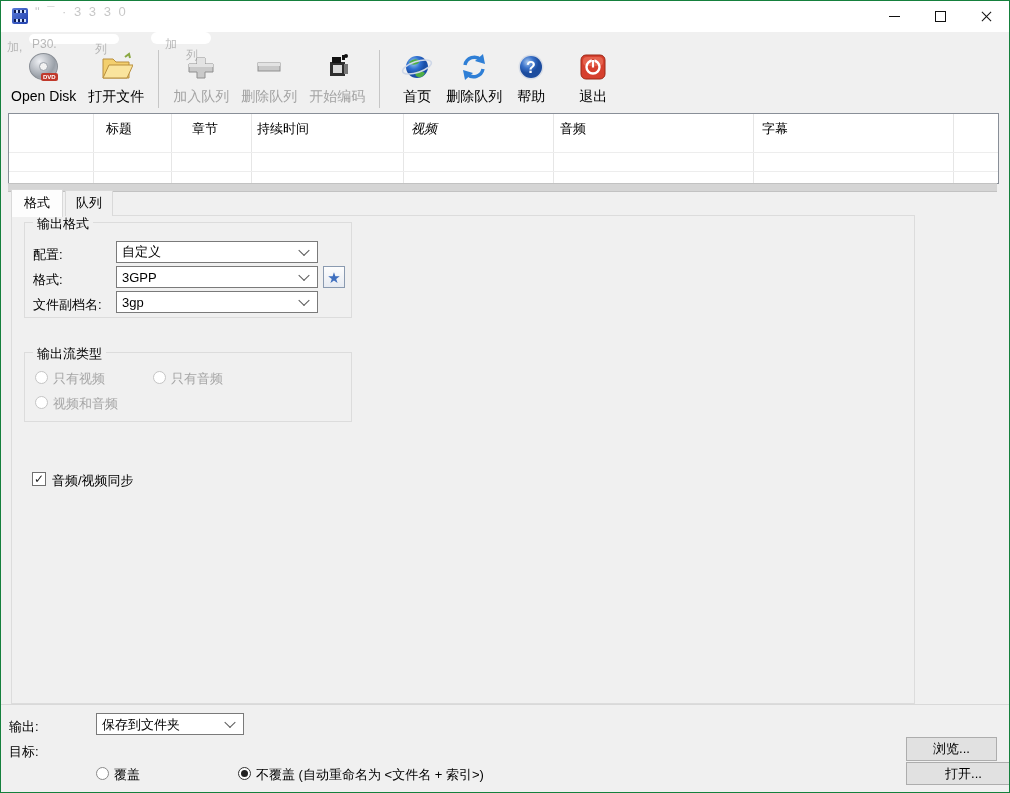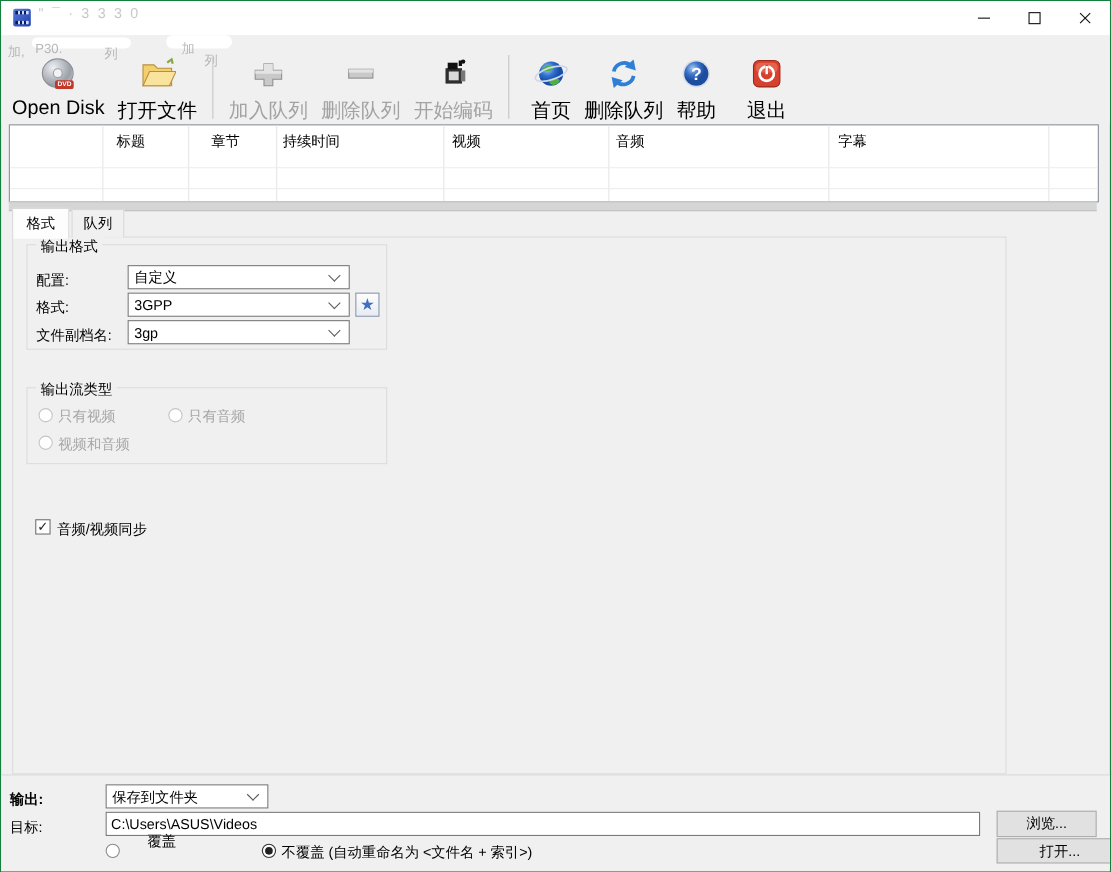"Open Disk" .tb-btn .lbl { font-size: 18px -> 14px }
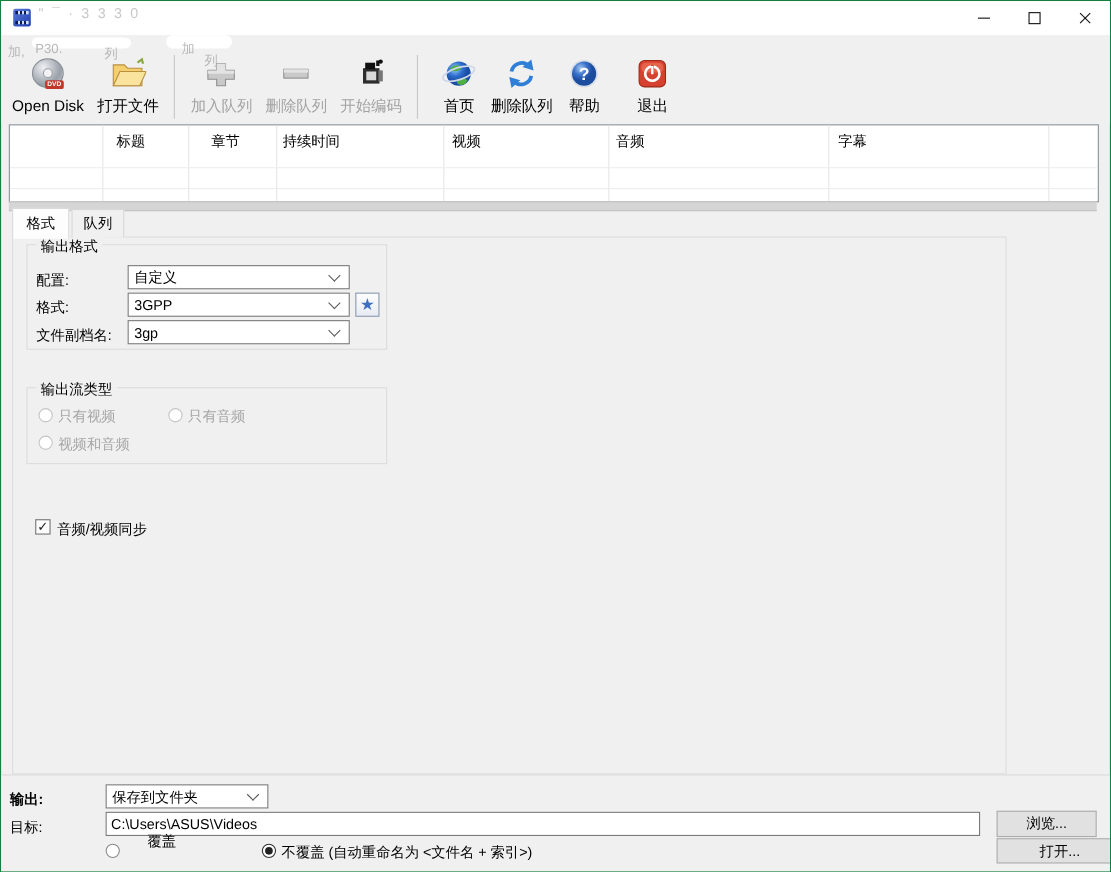"视频" span.lv-head { font-style: none -> italic }
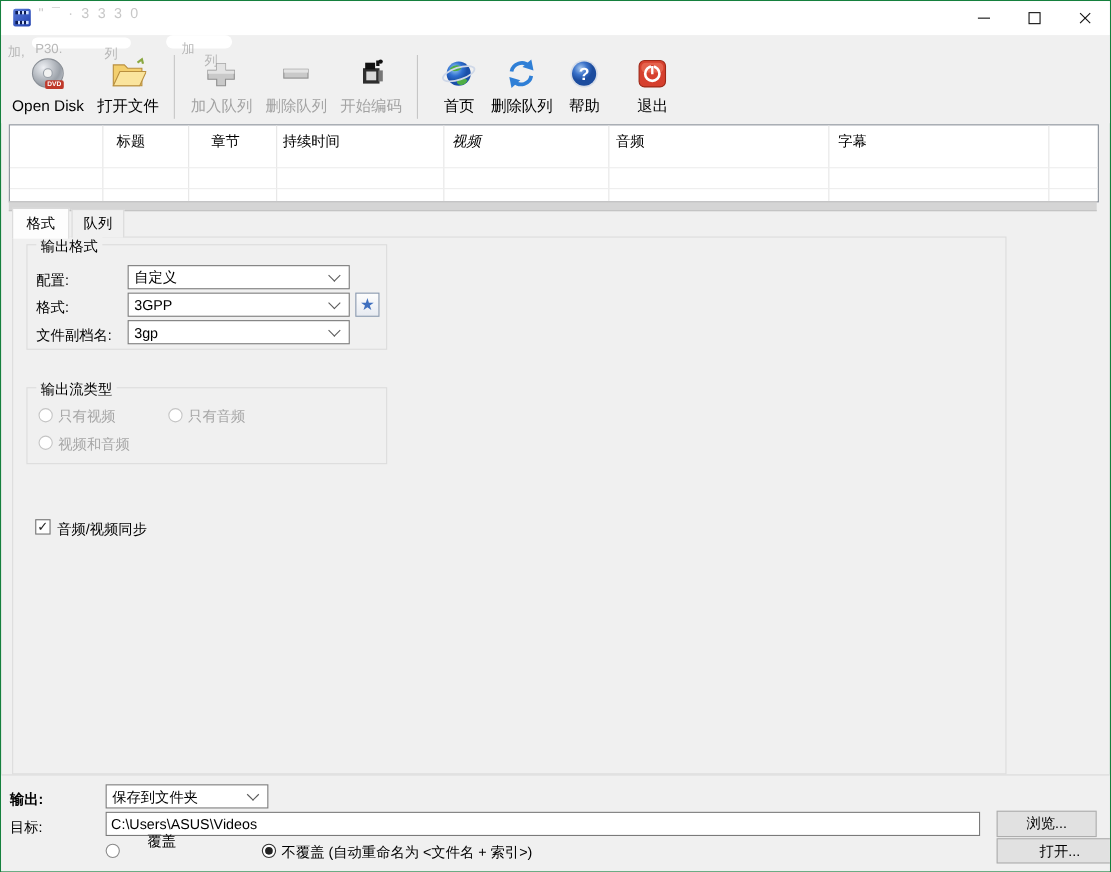"输出:" span.fld-label { font-weight: bold -> none }
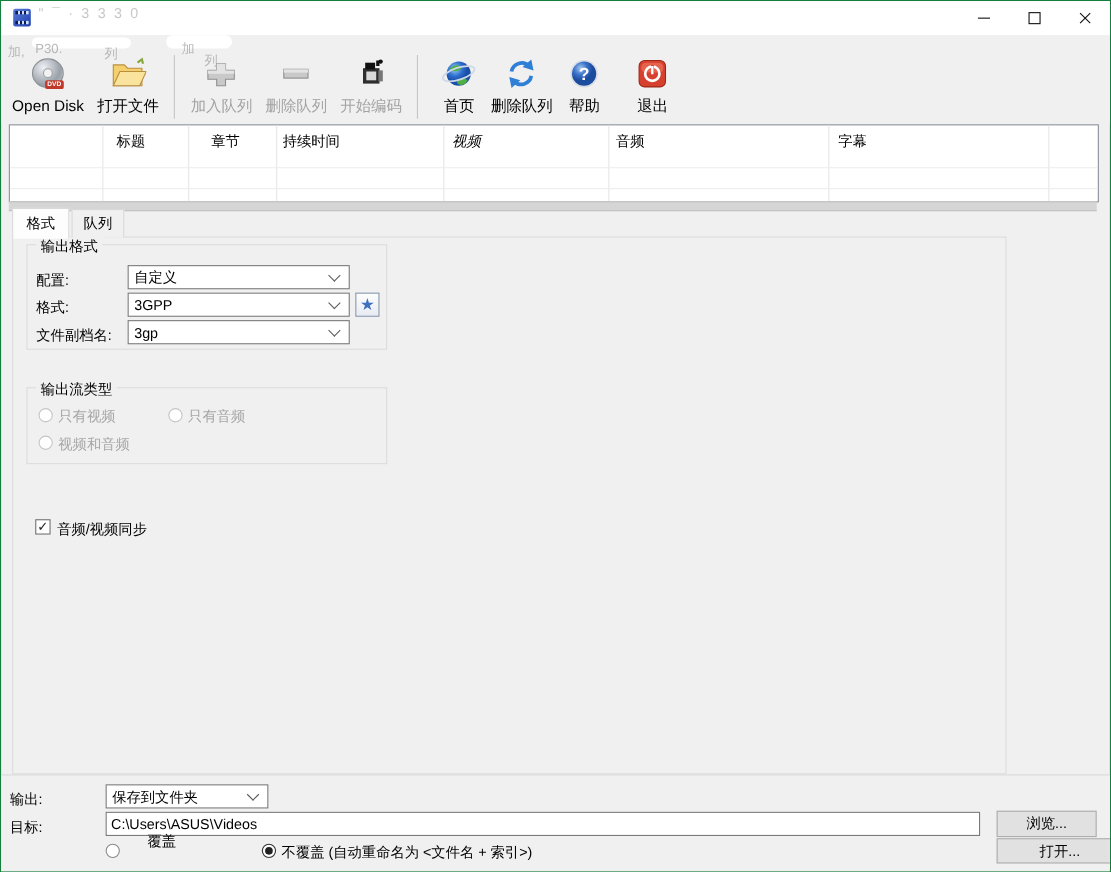"C:\Users\ASUS\Videos" input.textinput { html: <input> -> none }
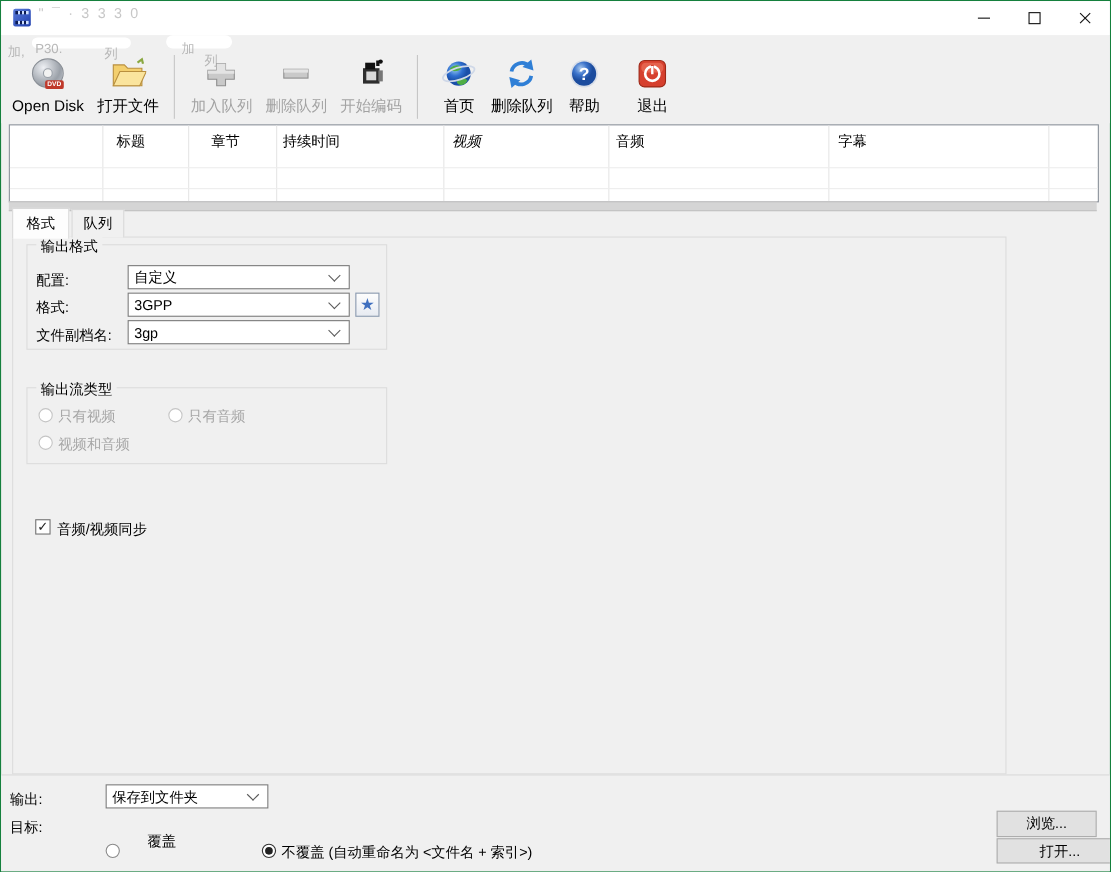"覆盖" span.radio-lbl { margin-left: 20px -> none; top: 51px -> 61px }
